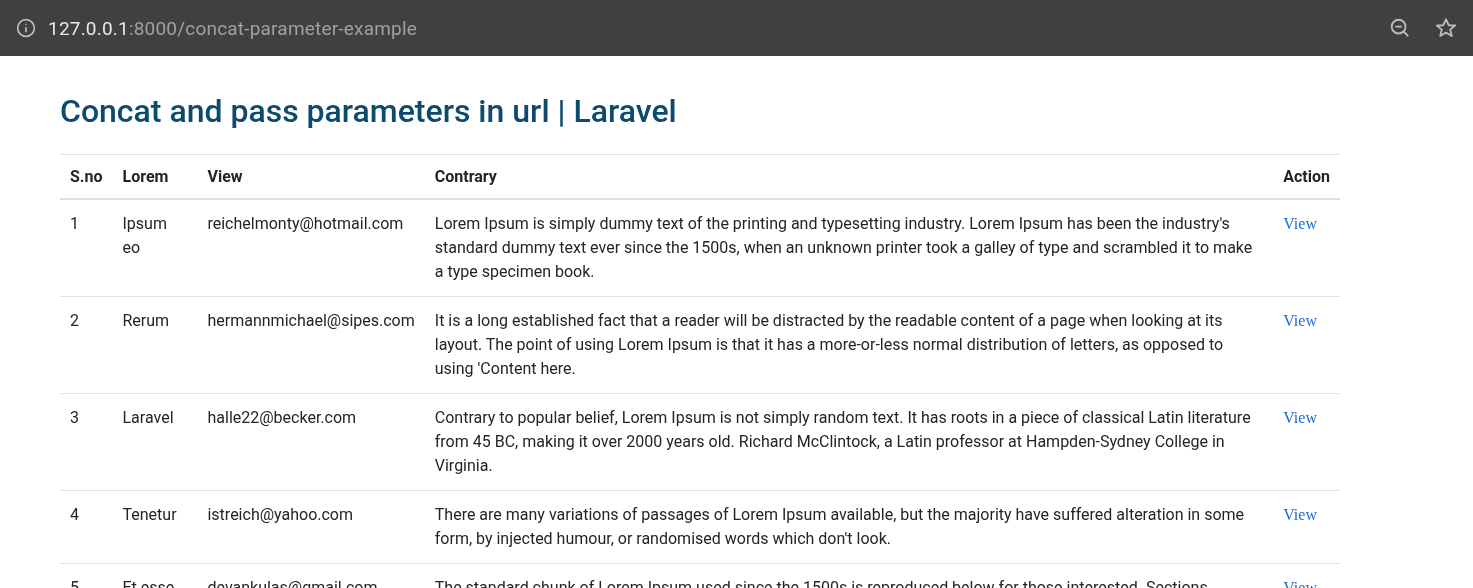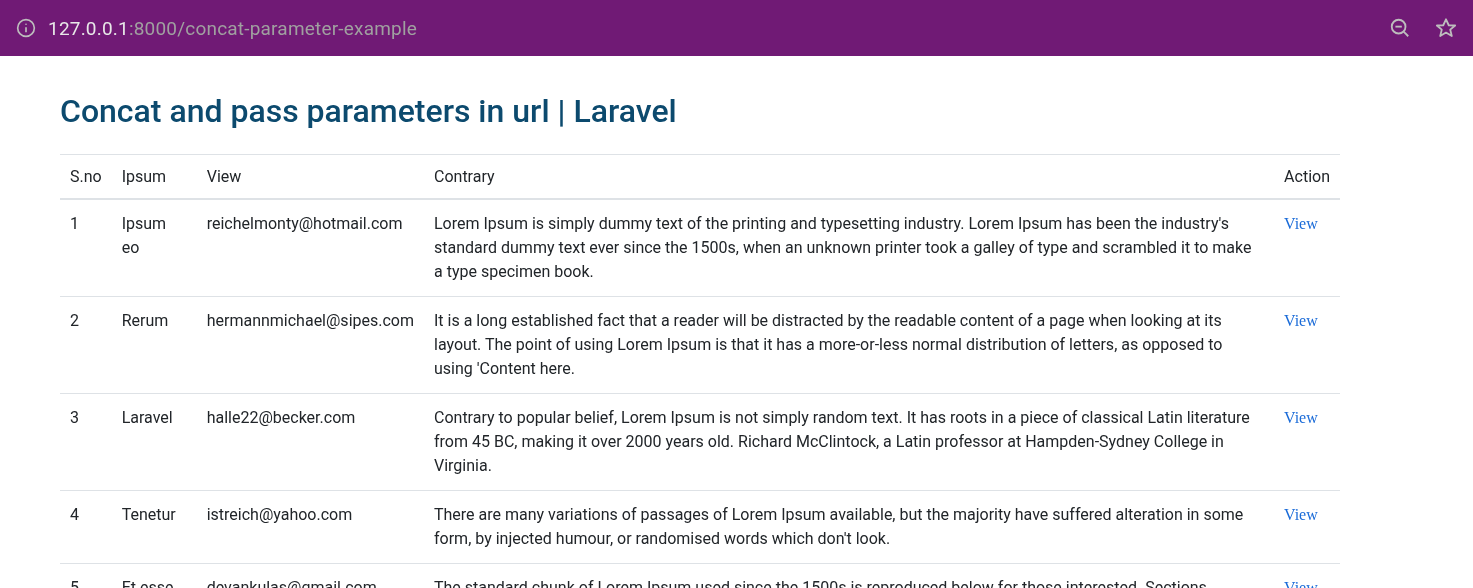"127.0.0.1:8000/concat-parameter-example" .browser-bar { background: #701a75 -> #404040 }
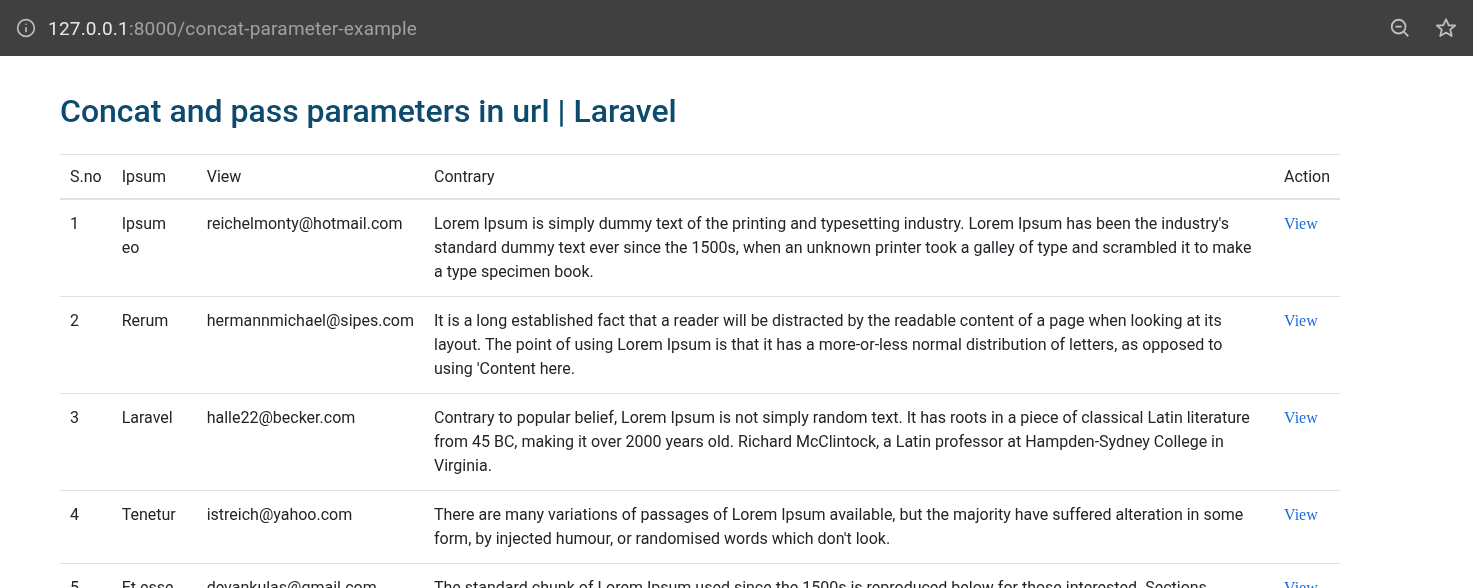"S.no" .data-table thead th { font-weight: 400 -> 700 }
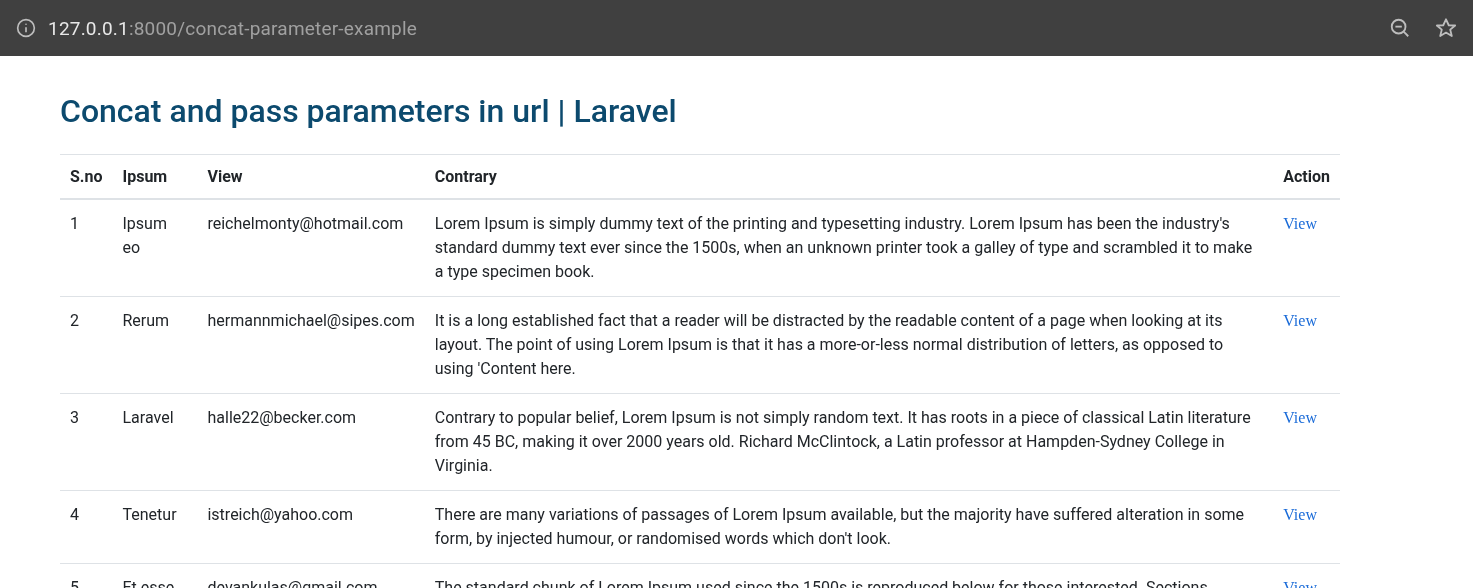"Ipsum" th { text: Ipsum -> Lorem }
